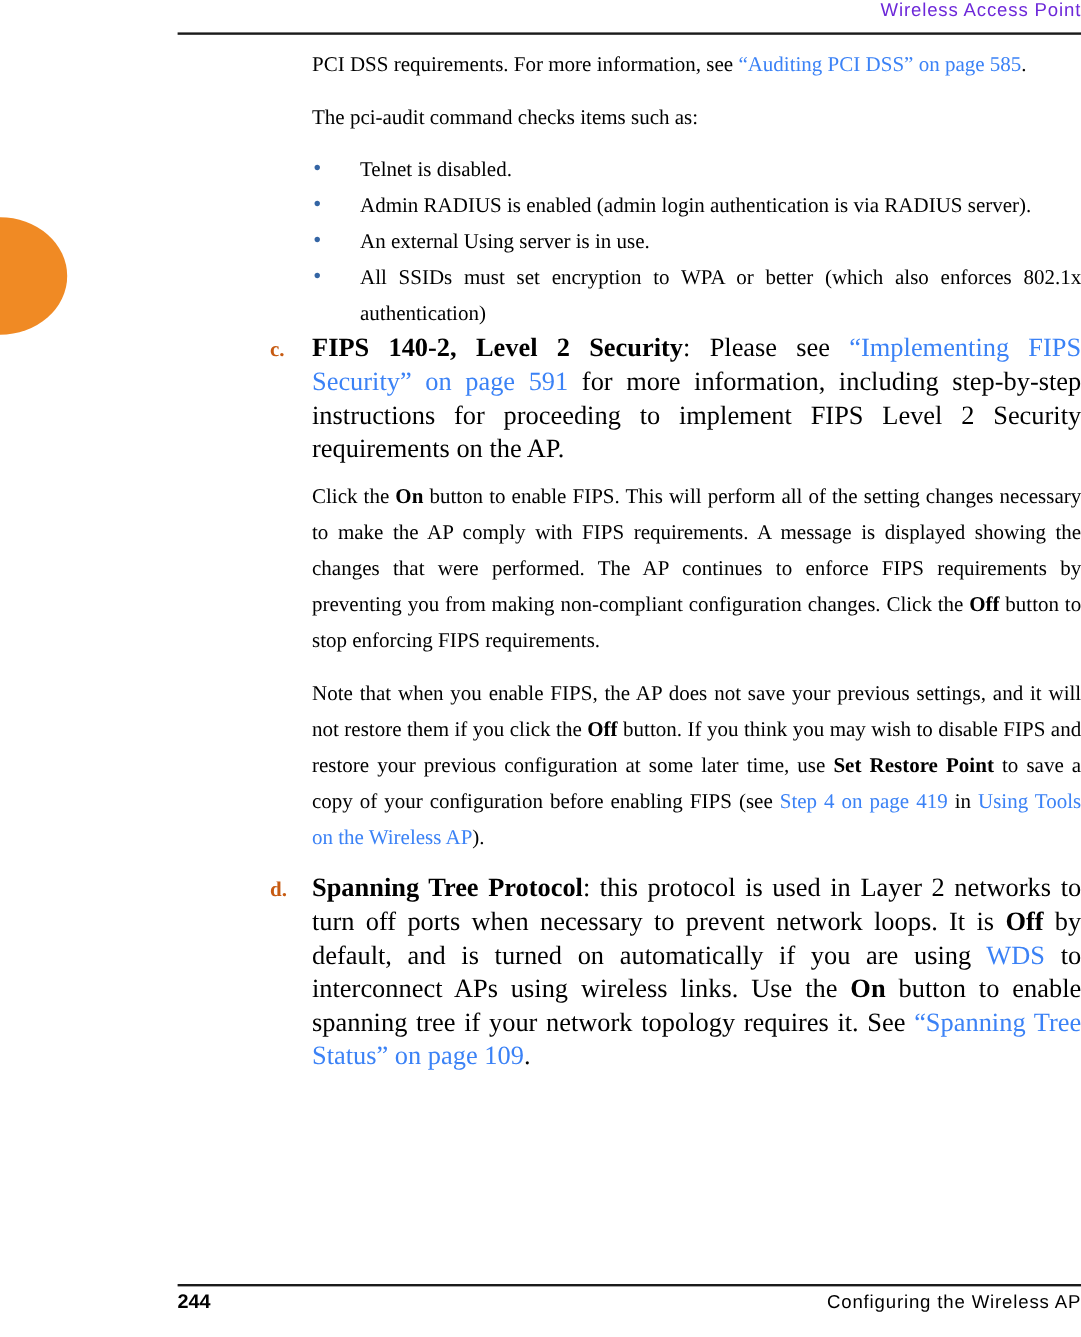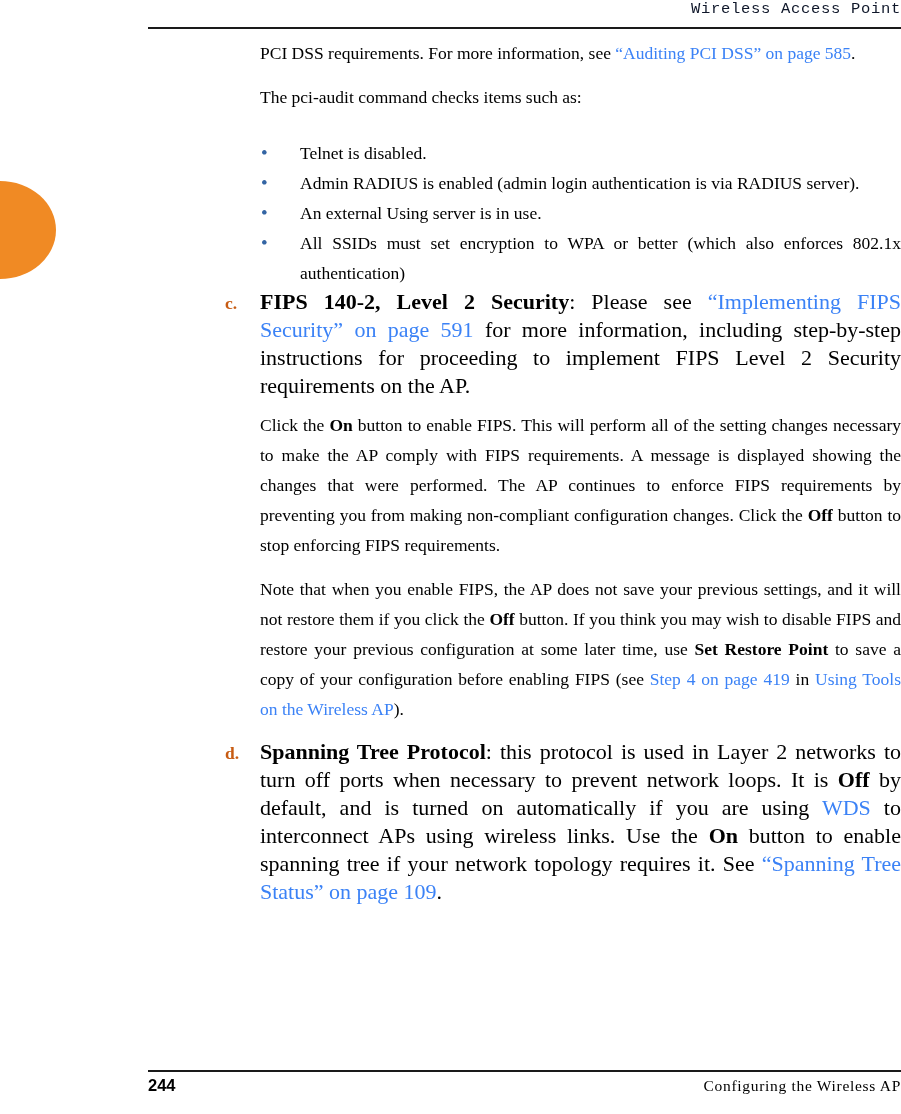"Wireless Access Point" .page-header .hdr-text { color: #0f172a -> #6d28d9; font-family: Liberation Mono, monospace -> Liberation Sans, sans-serif }
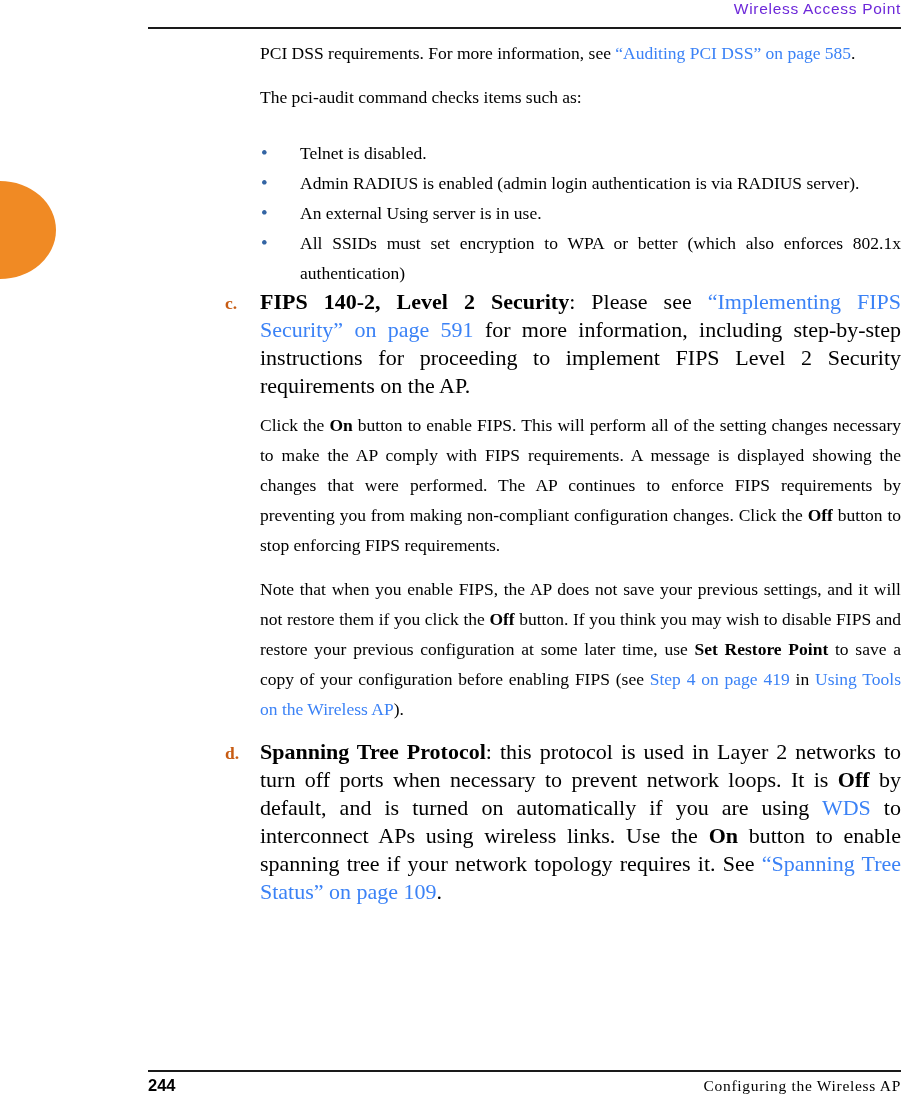"Telnet is disabled." span.li-text { margin-top: 12px -> none }
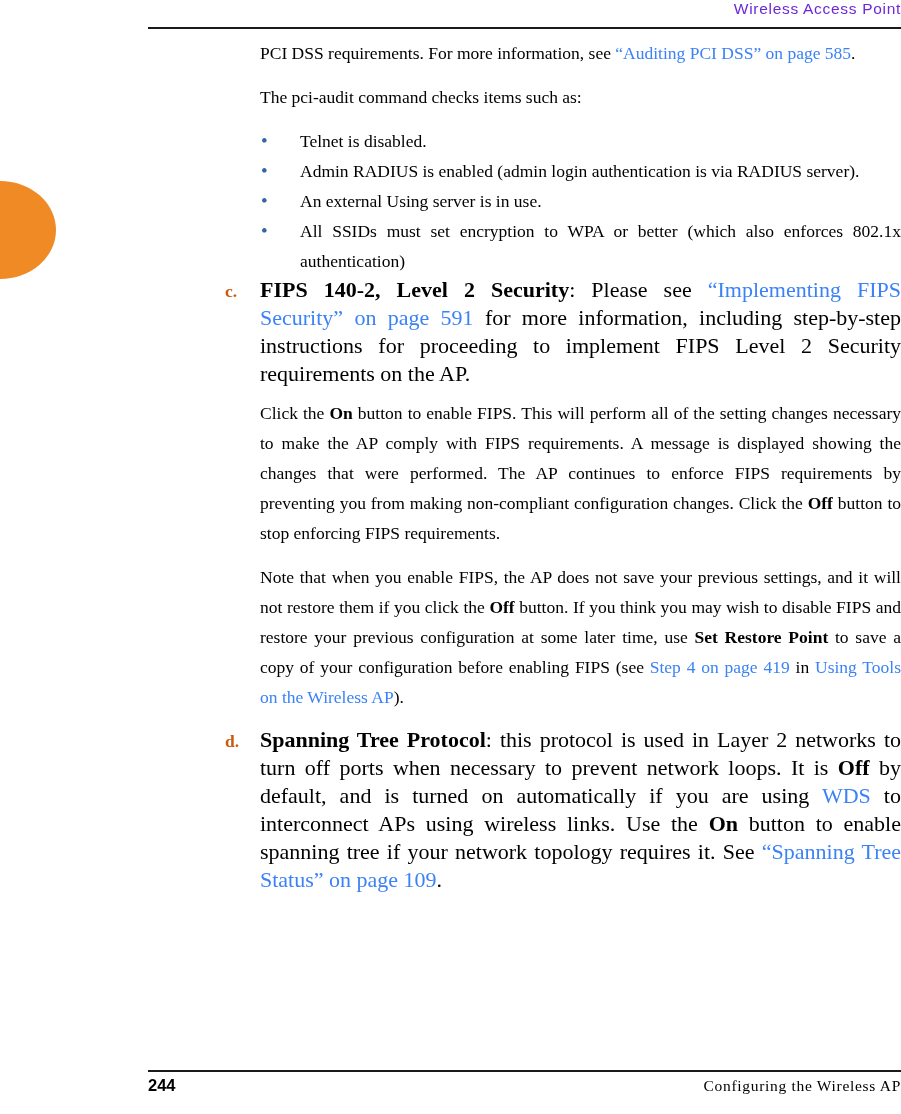"Configuring the Wireless AP" .page-footer .ftr-text { font-family: Liberation Serif, serif -> Liberation Sans, sans-serif }
